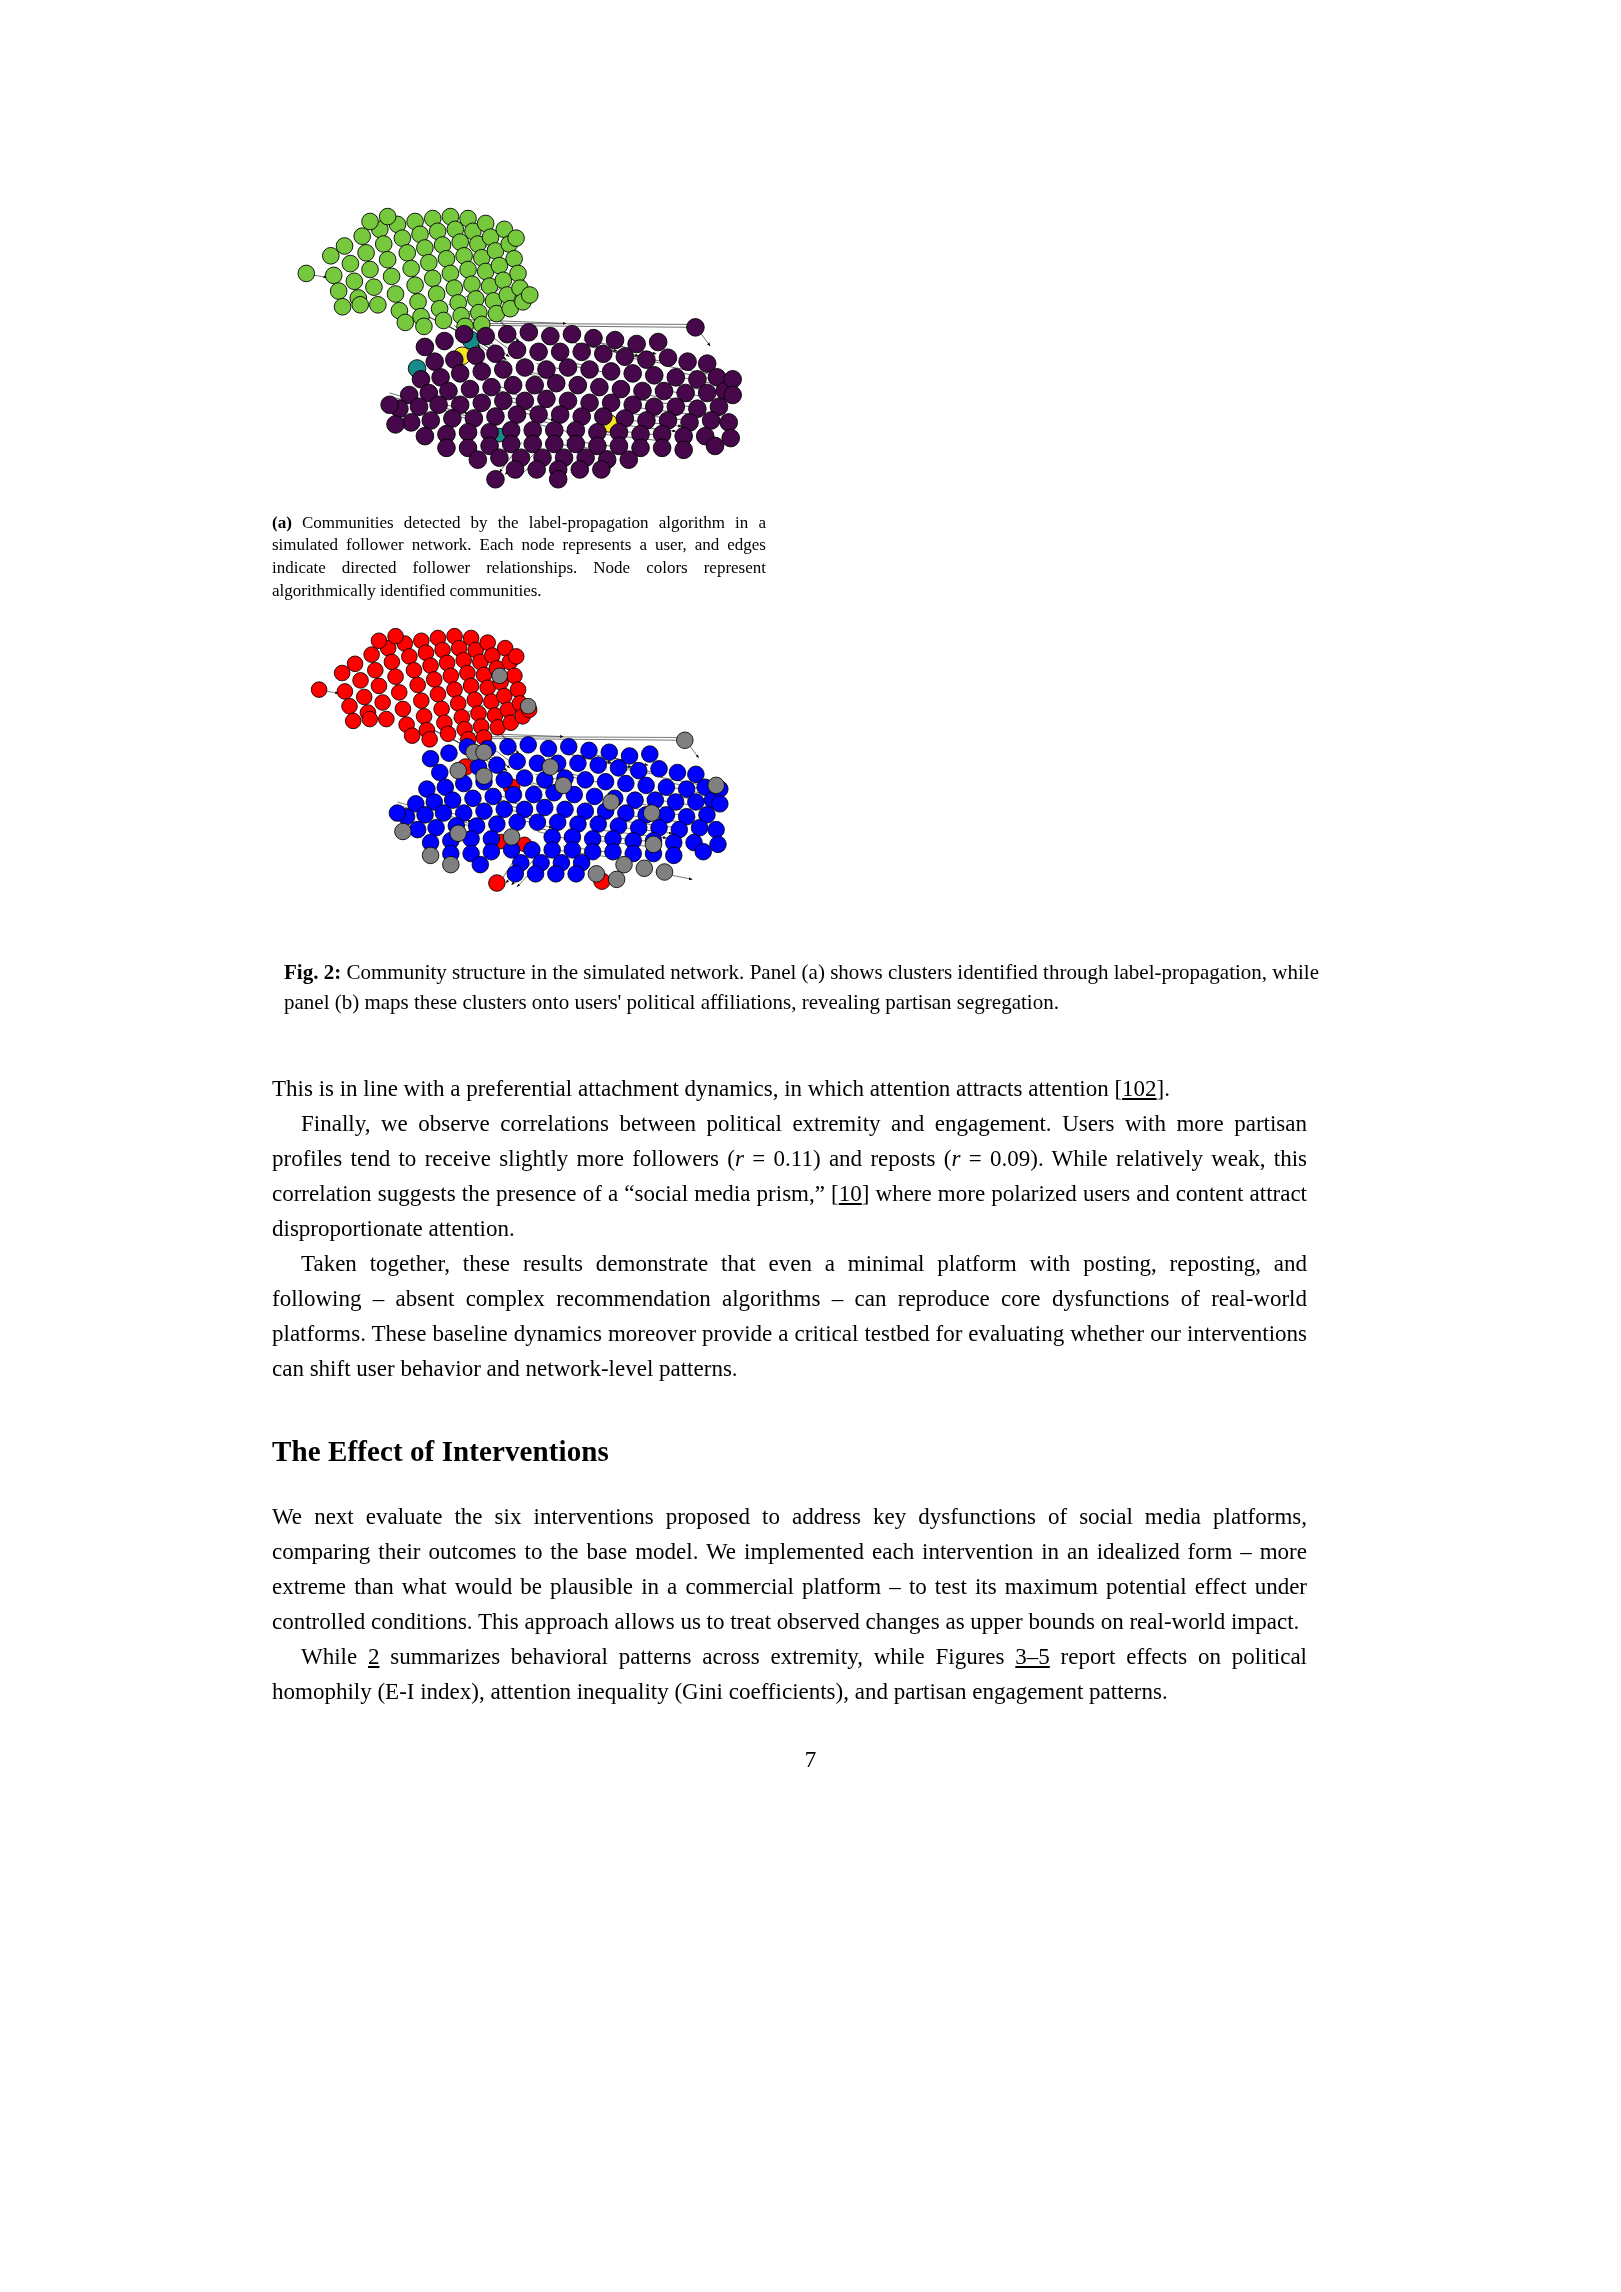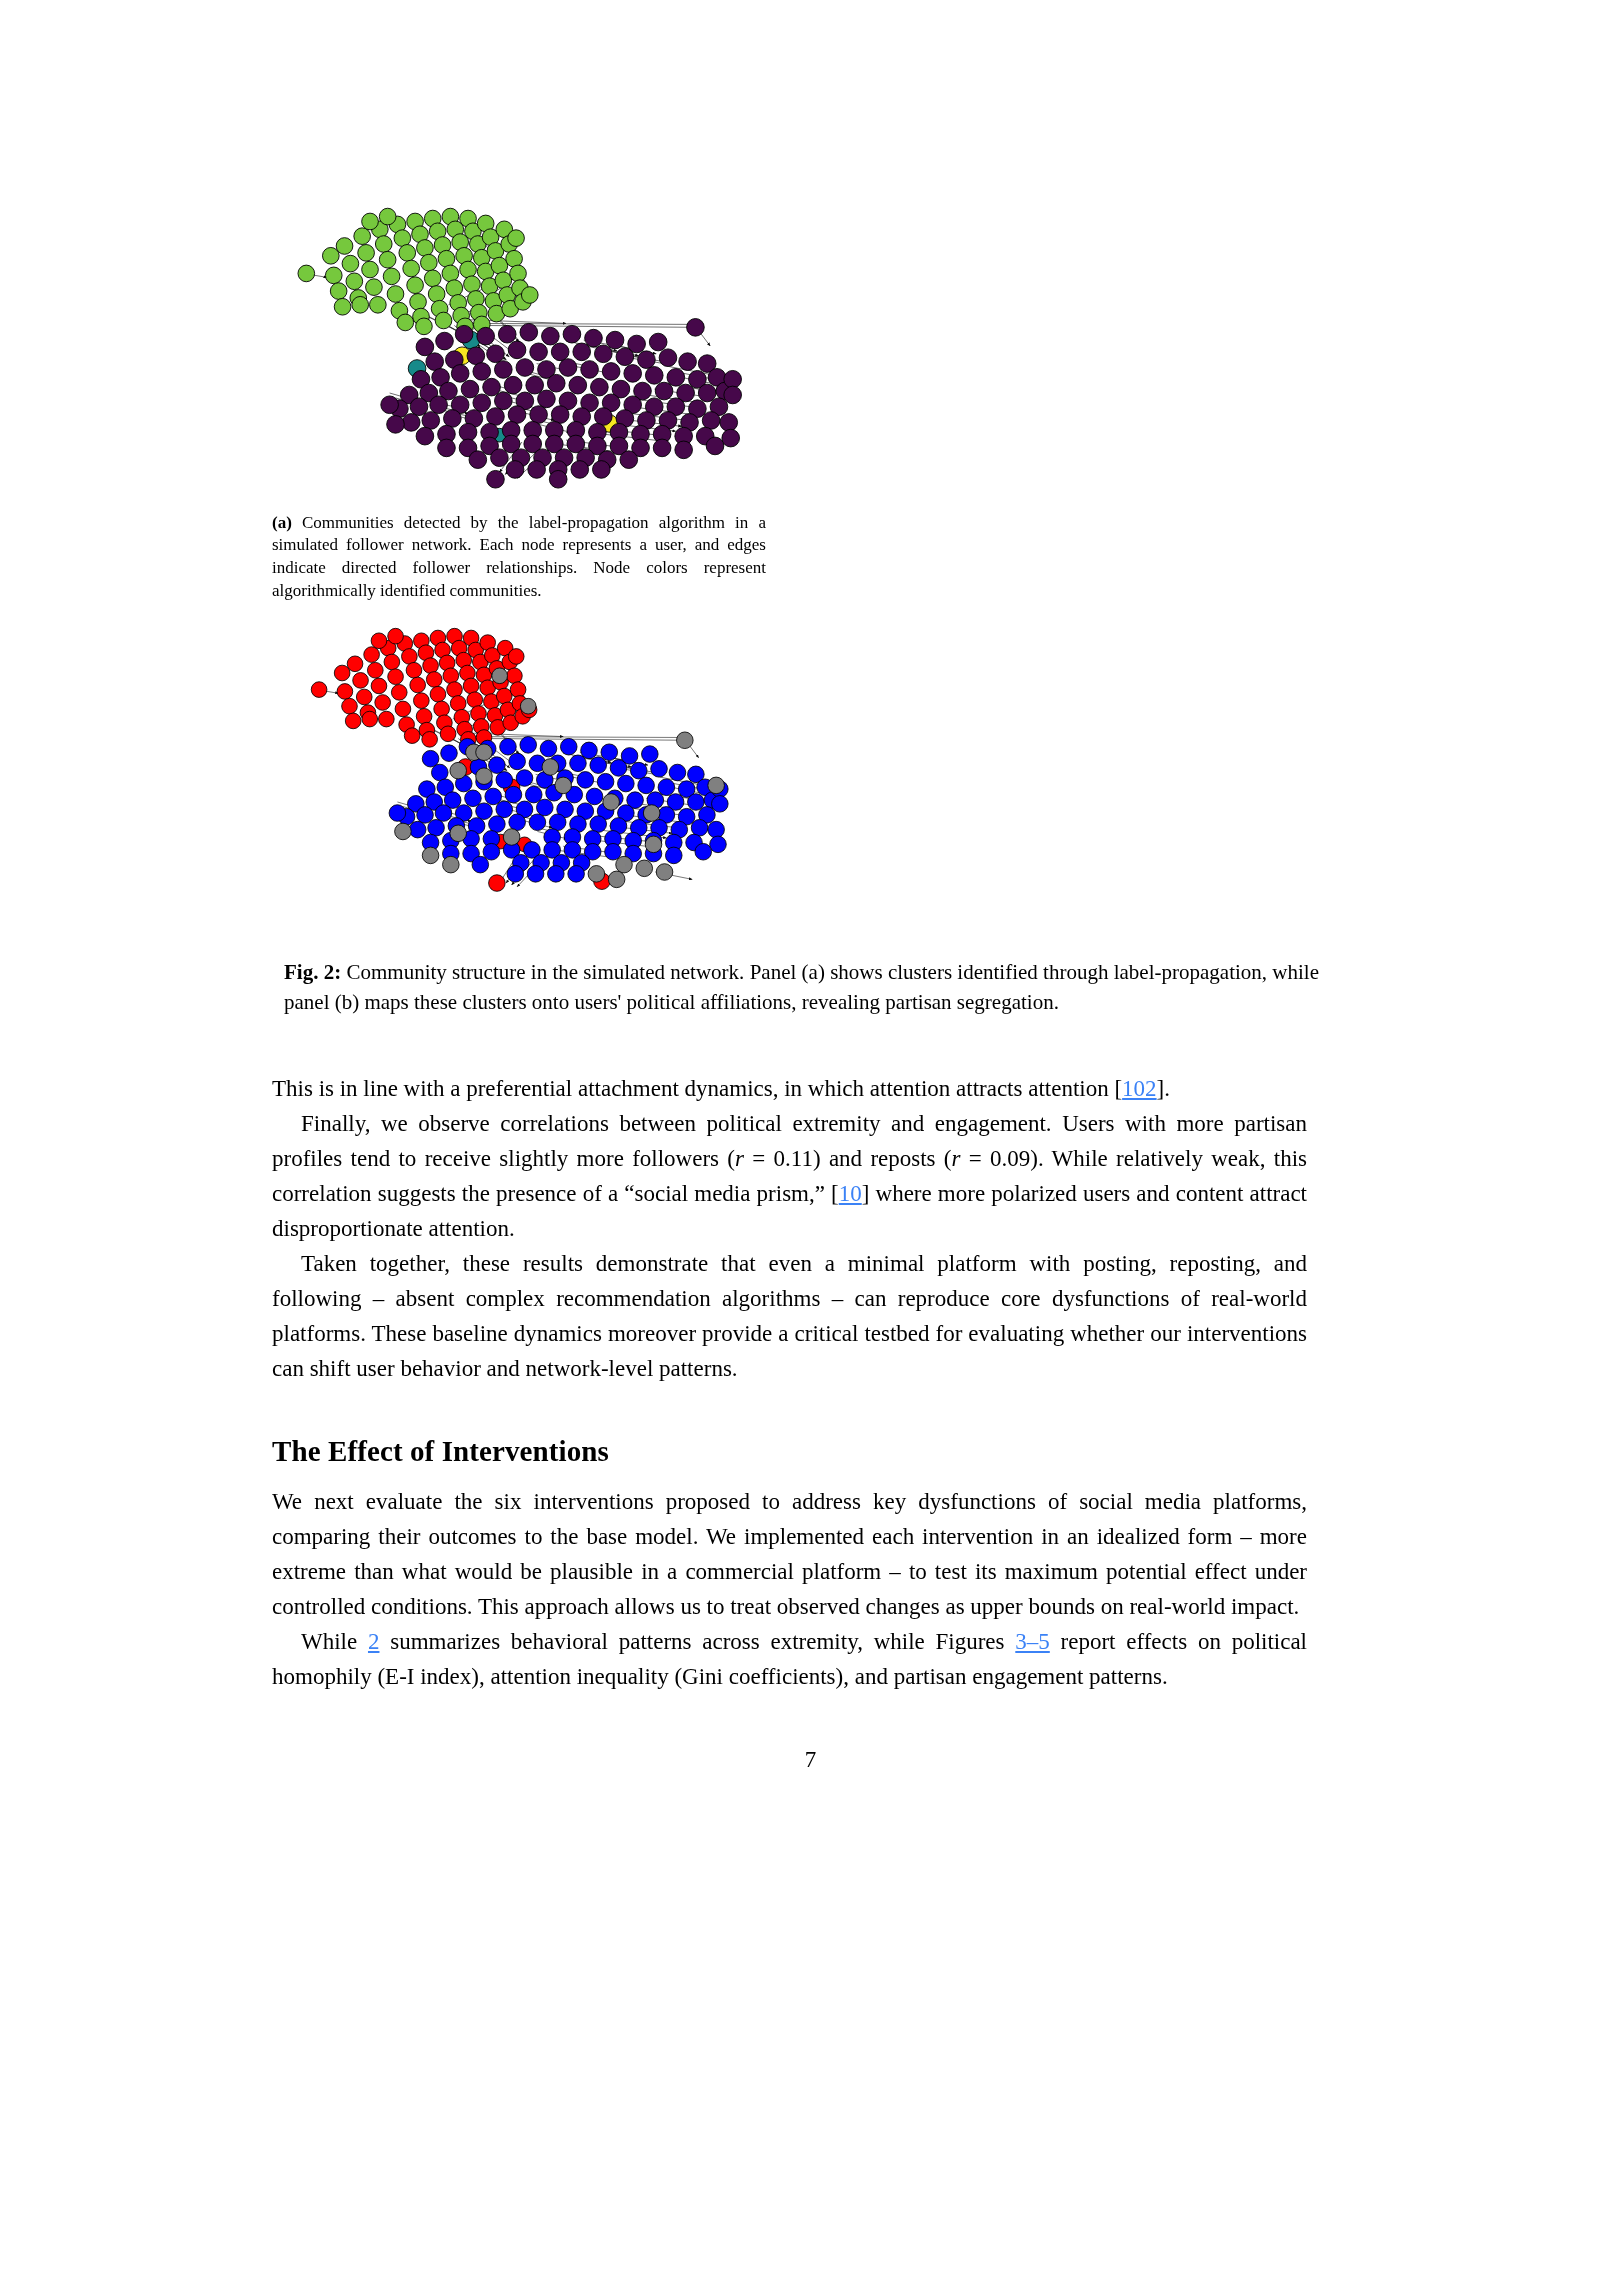"102" .cite { color: #3b82f6 -> #000000 }
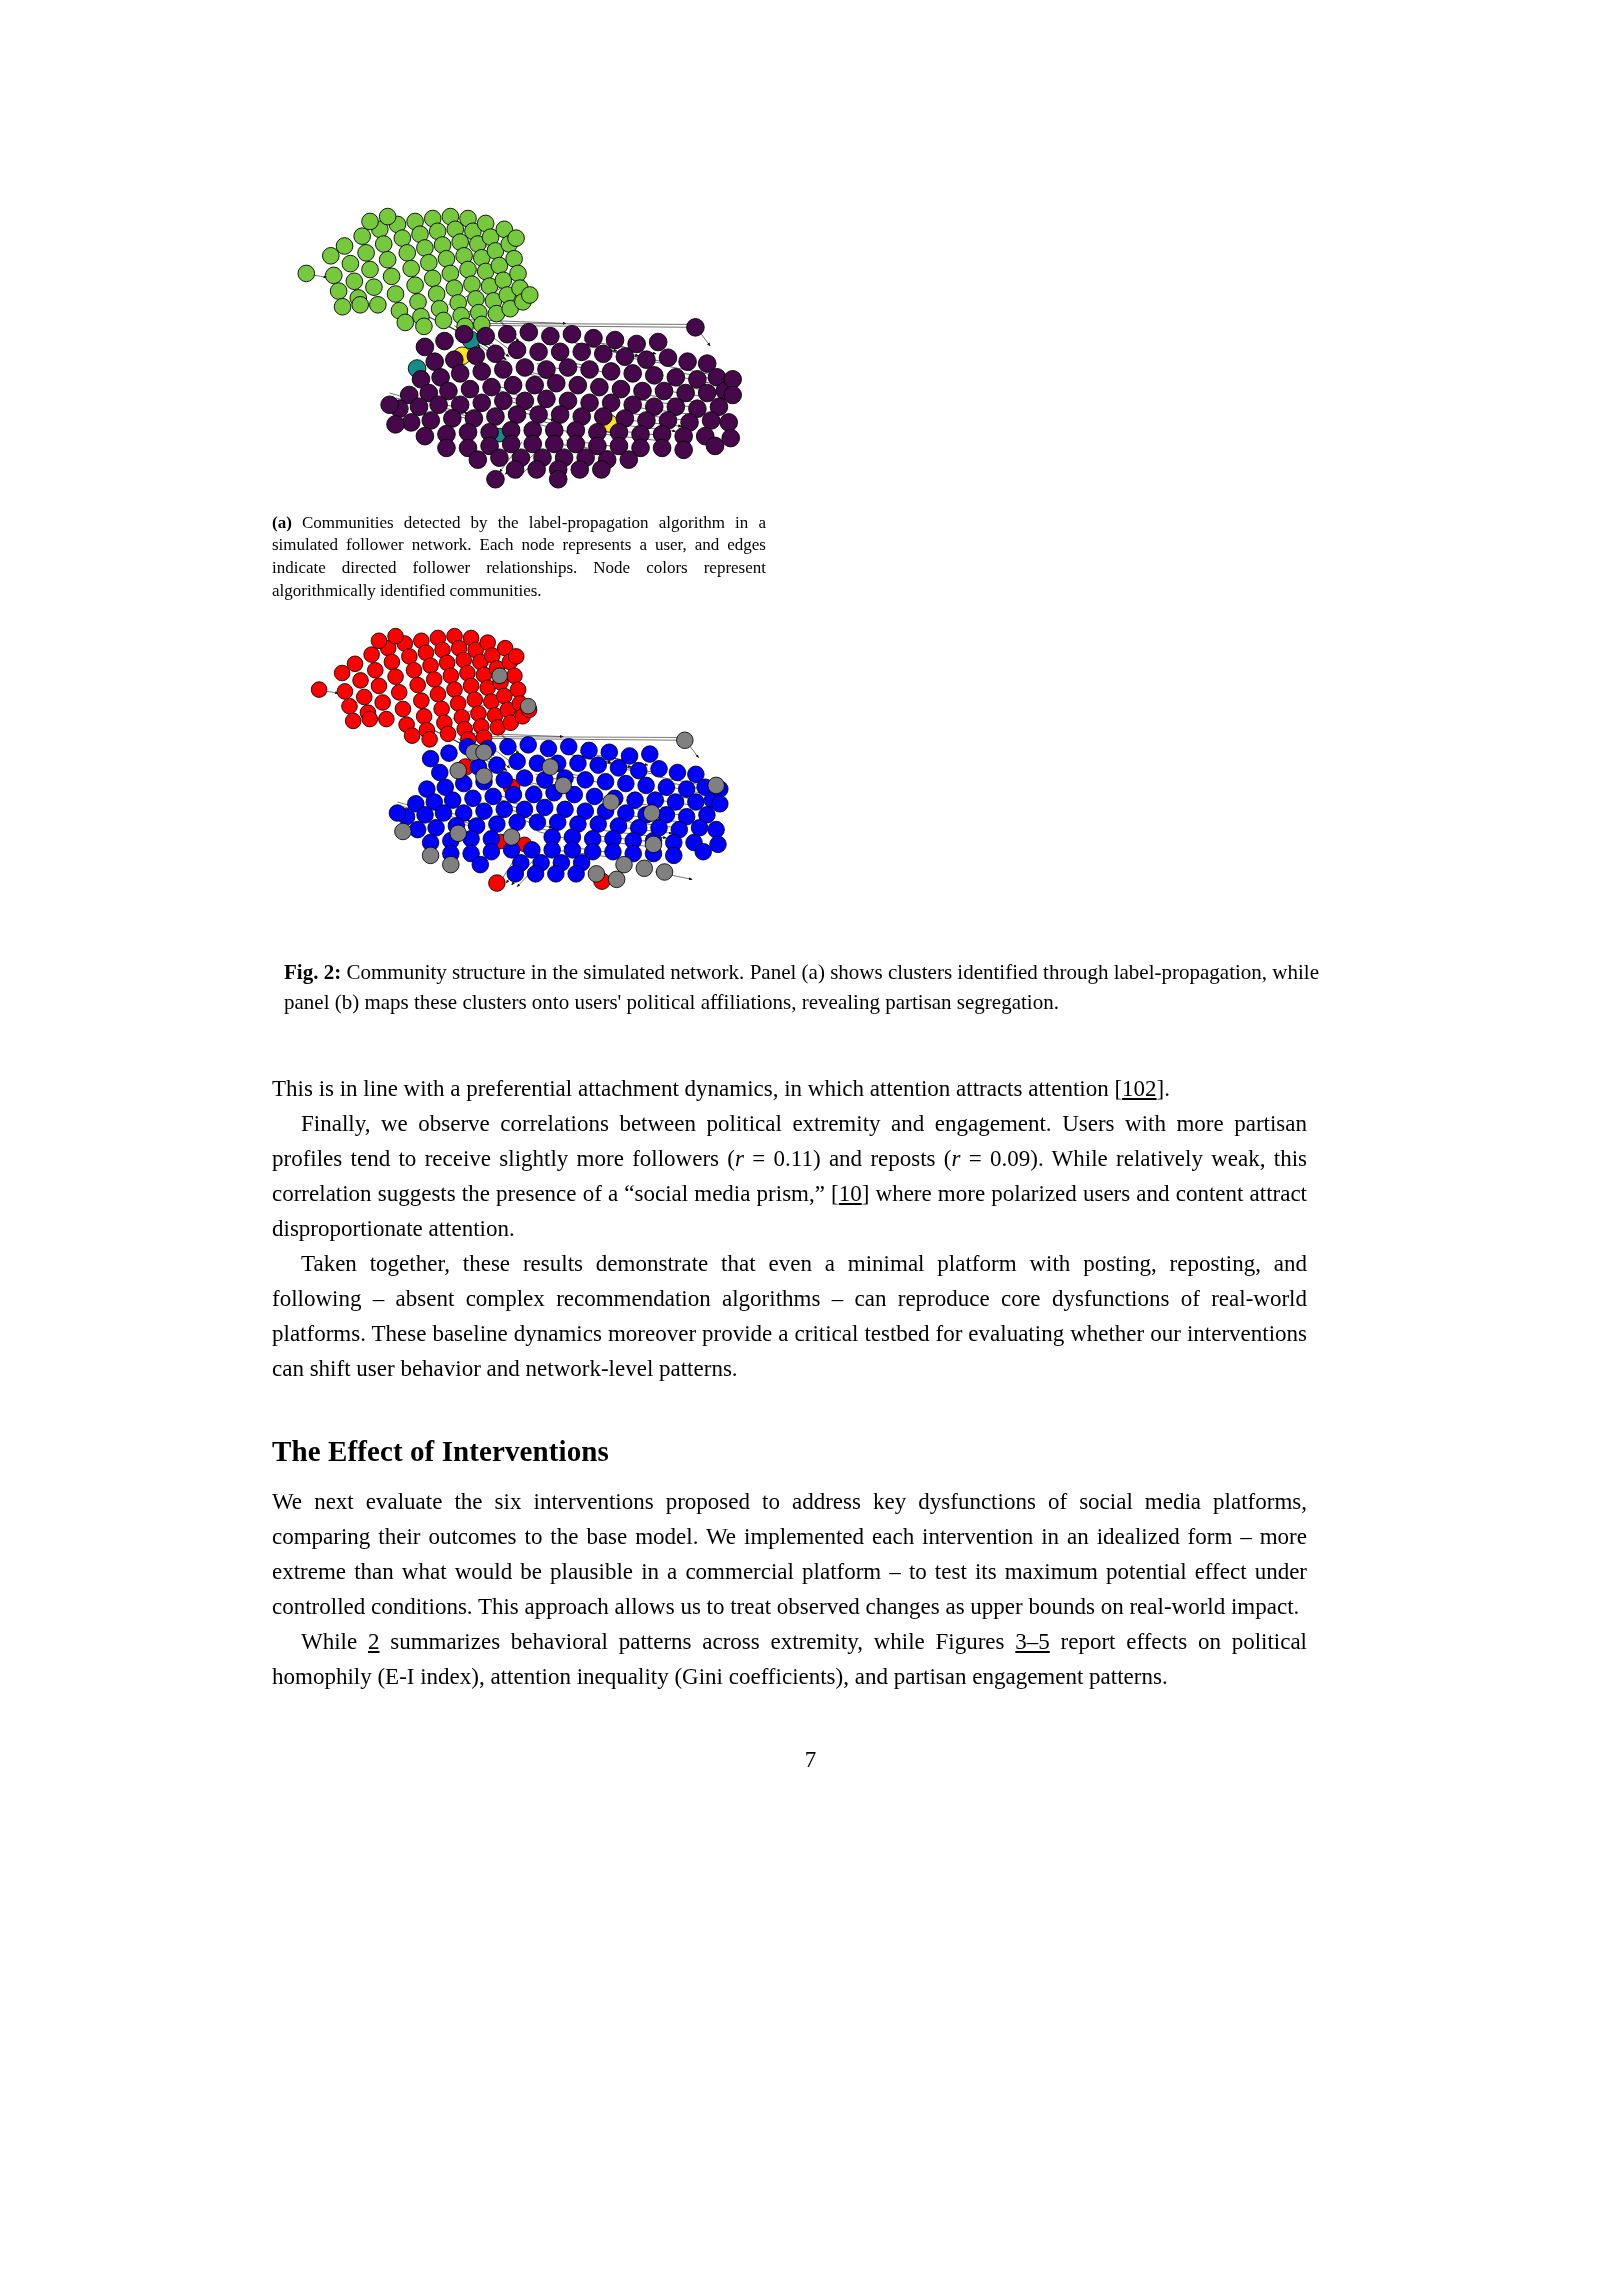"The Effect of Interventions" h2.section-title { margin: 47px 0 16px 0 -> 47px 0 31px 0 }
